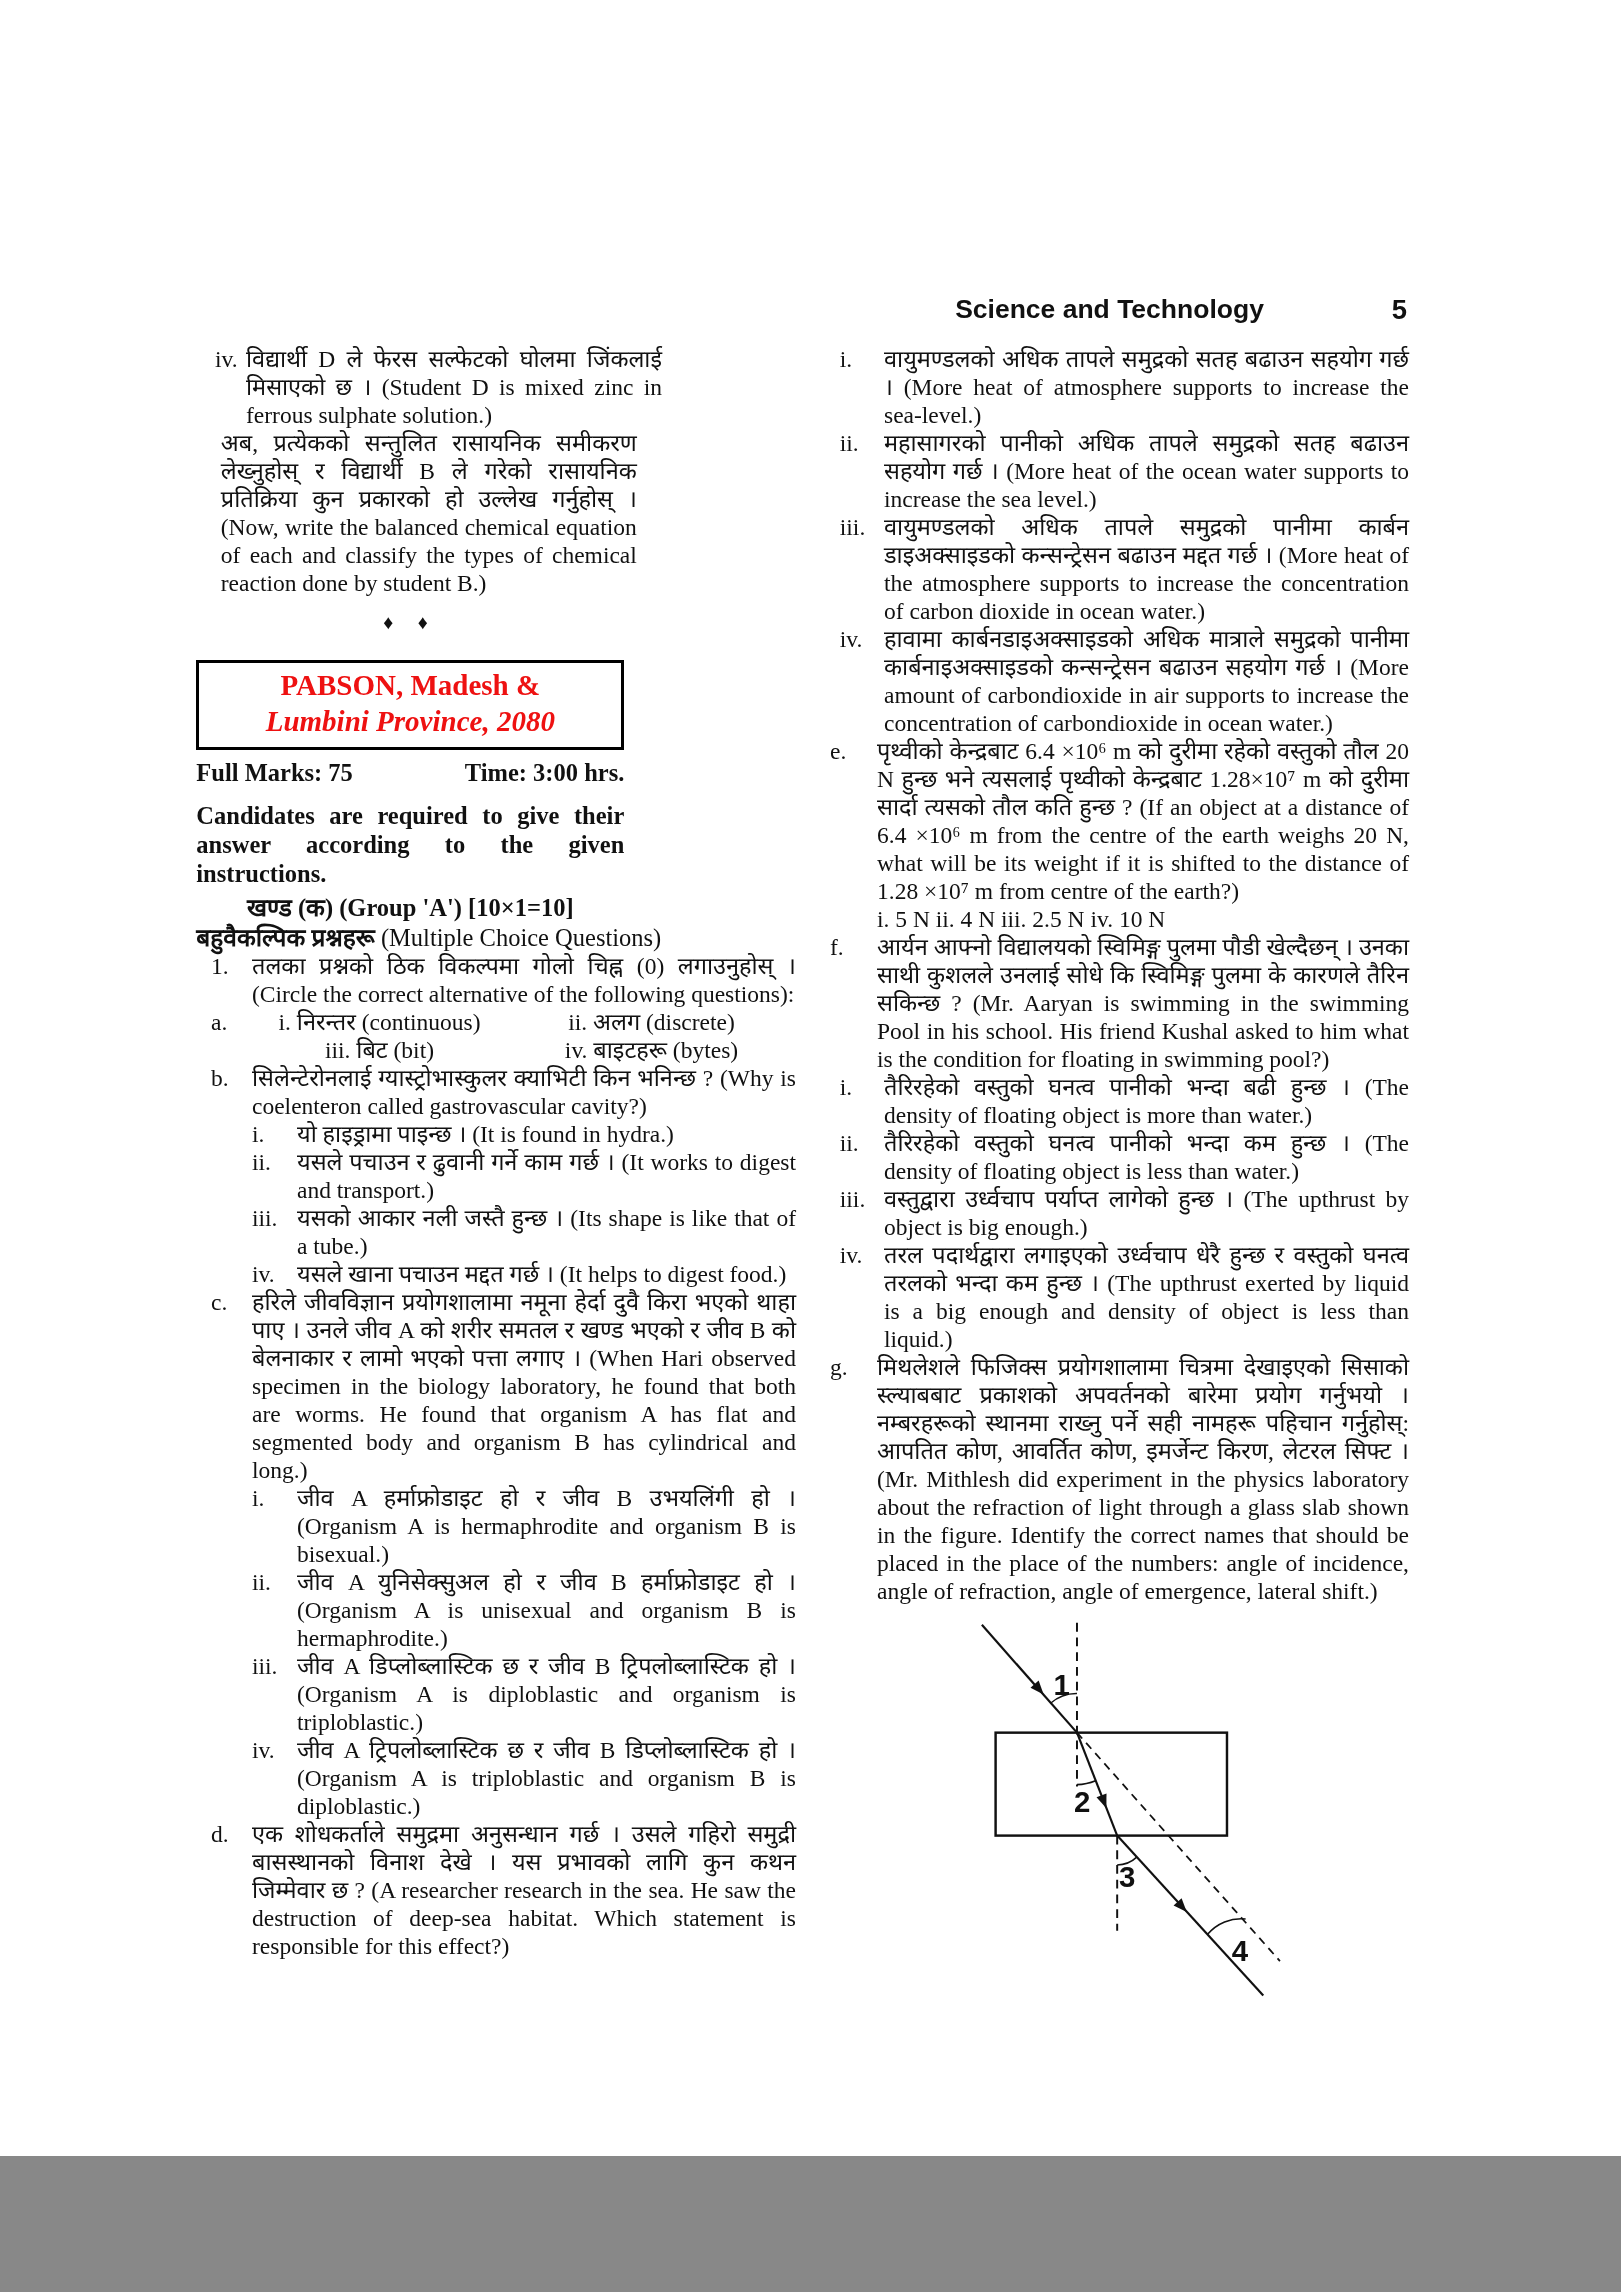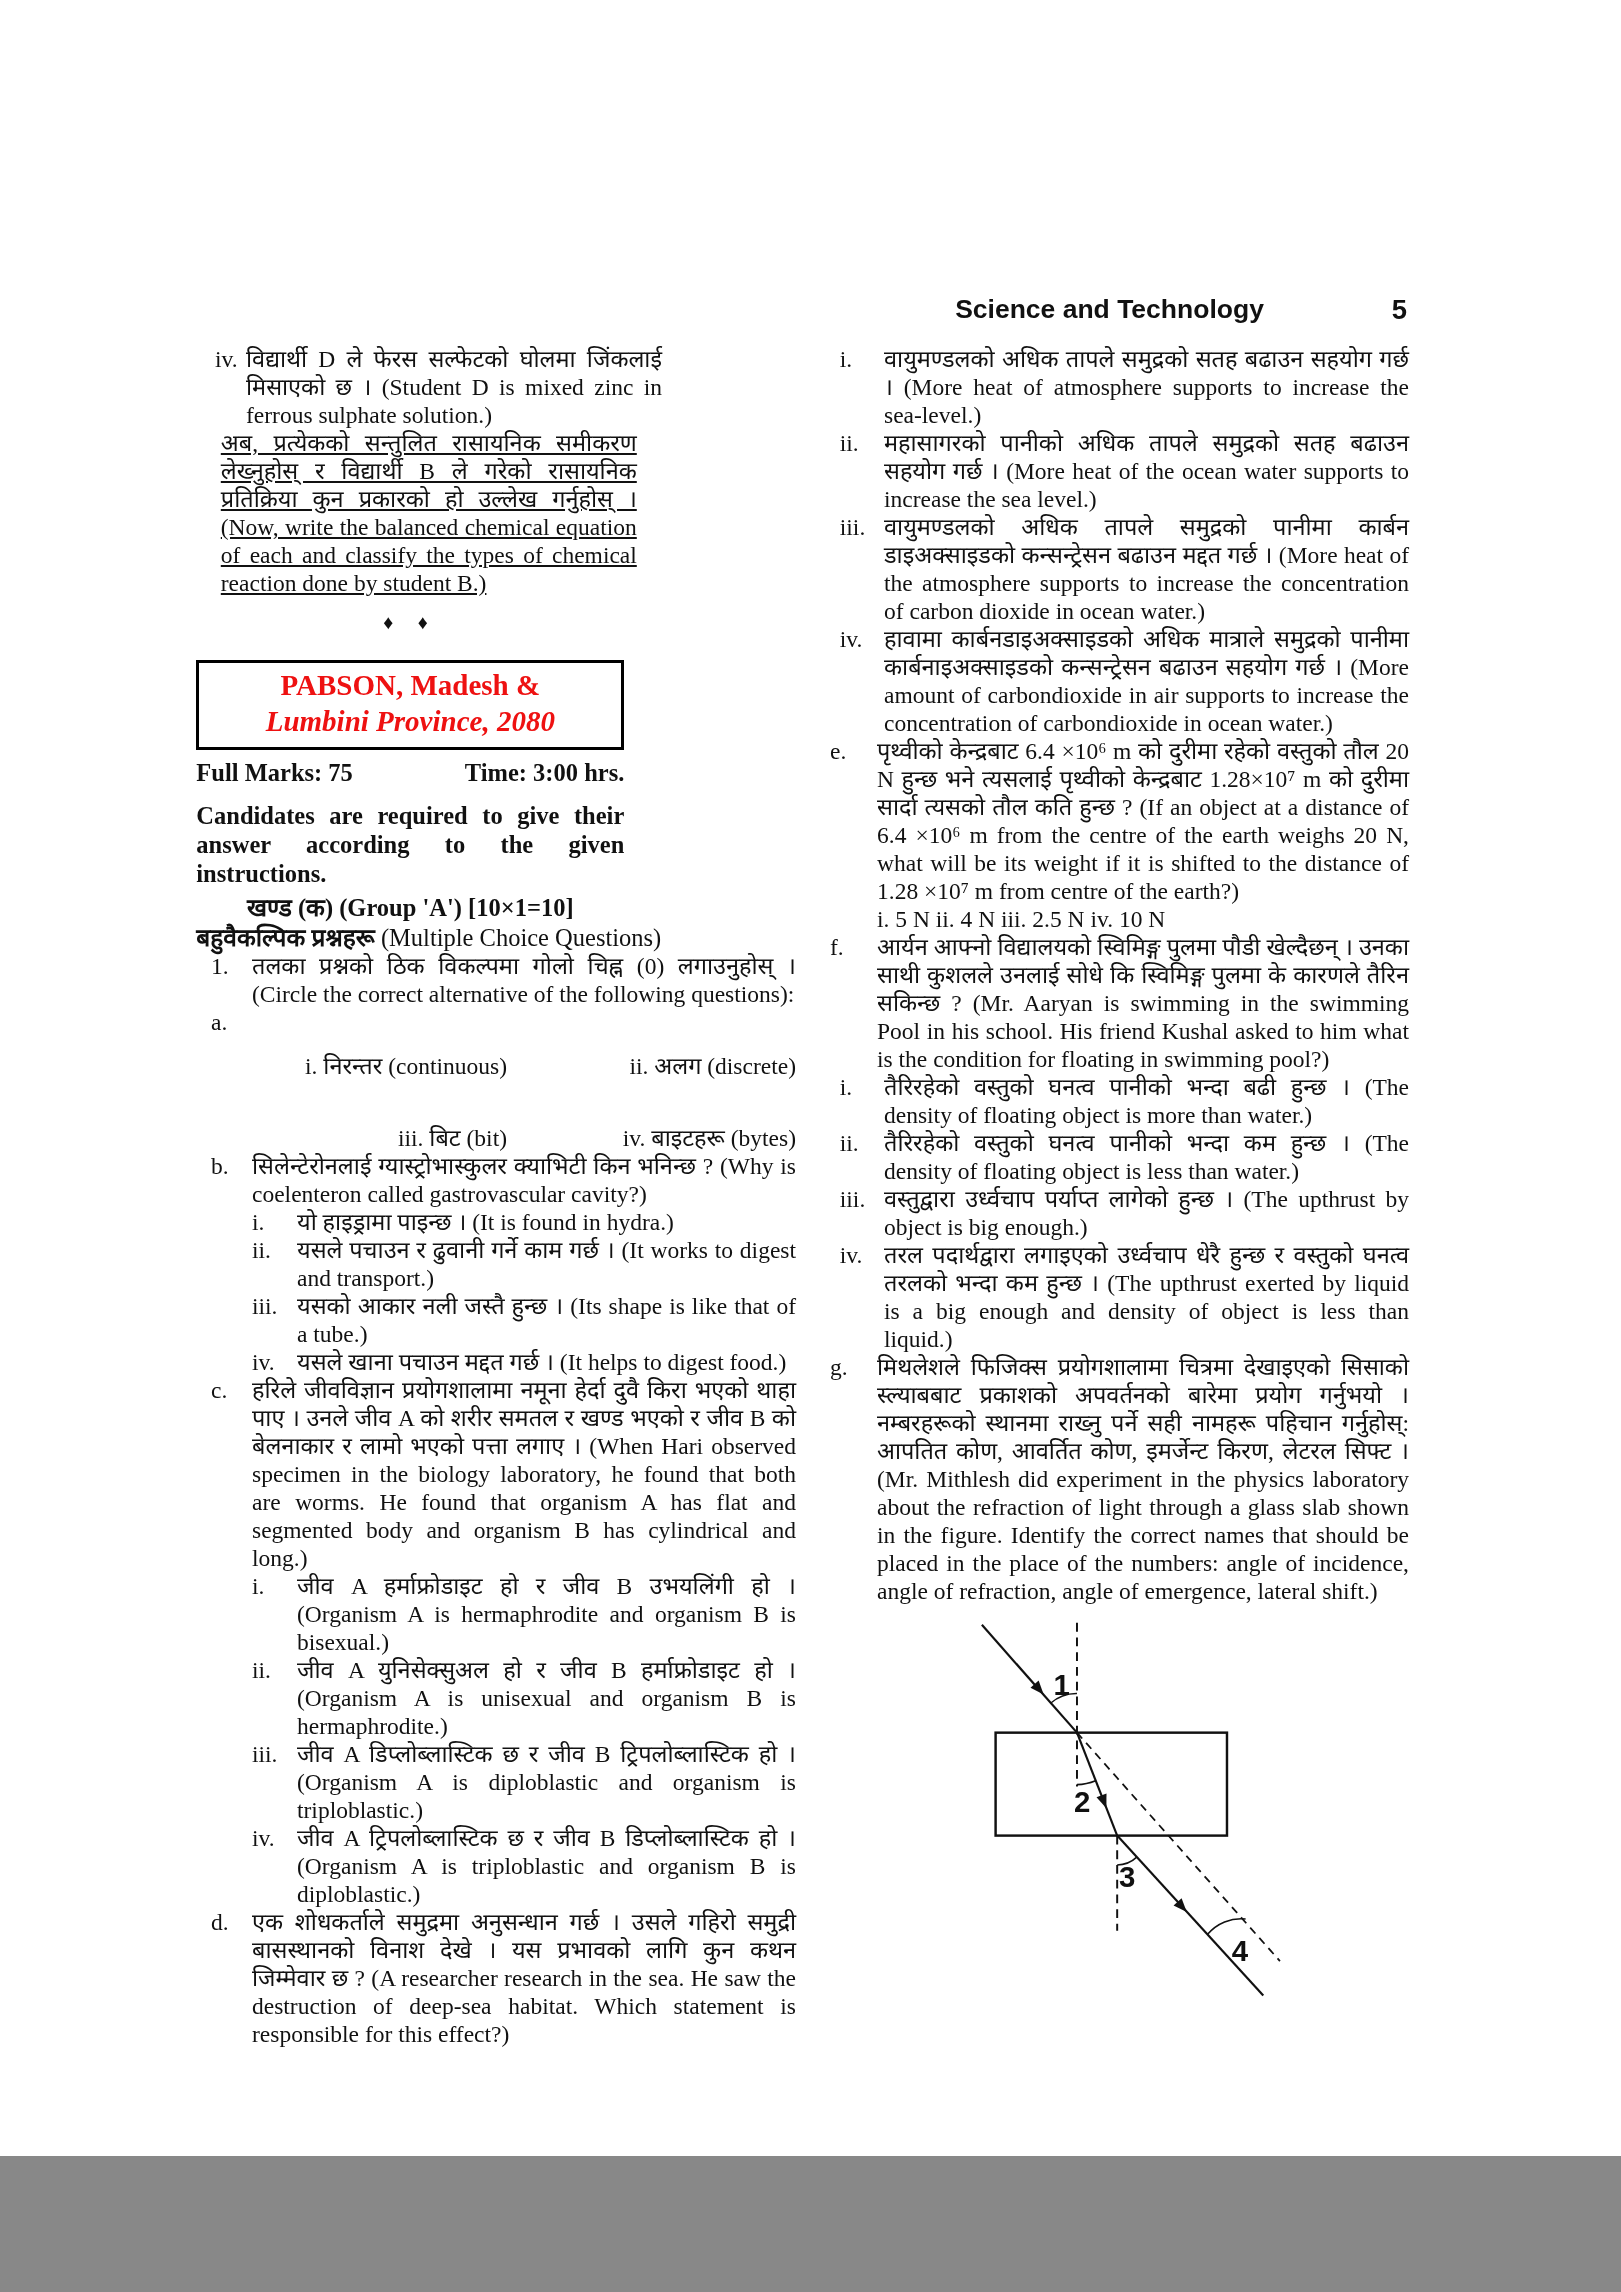"अब, प्रत्येकको सन्तुलित रासायनिक समीकरण" .q-item.no-lbl { text-decoration: underline -> none }
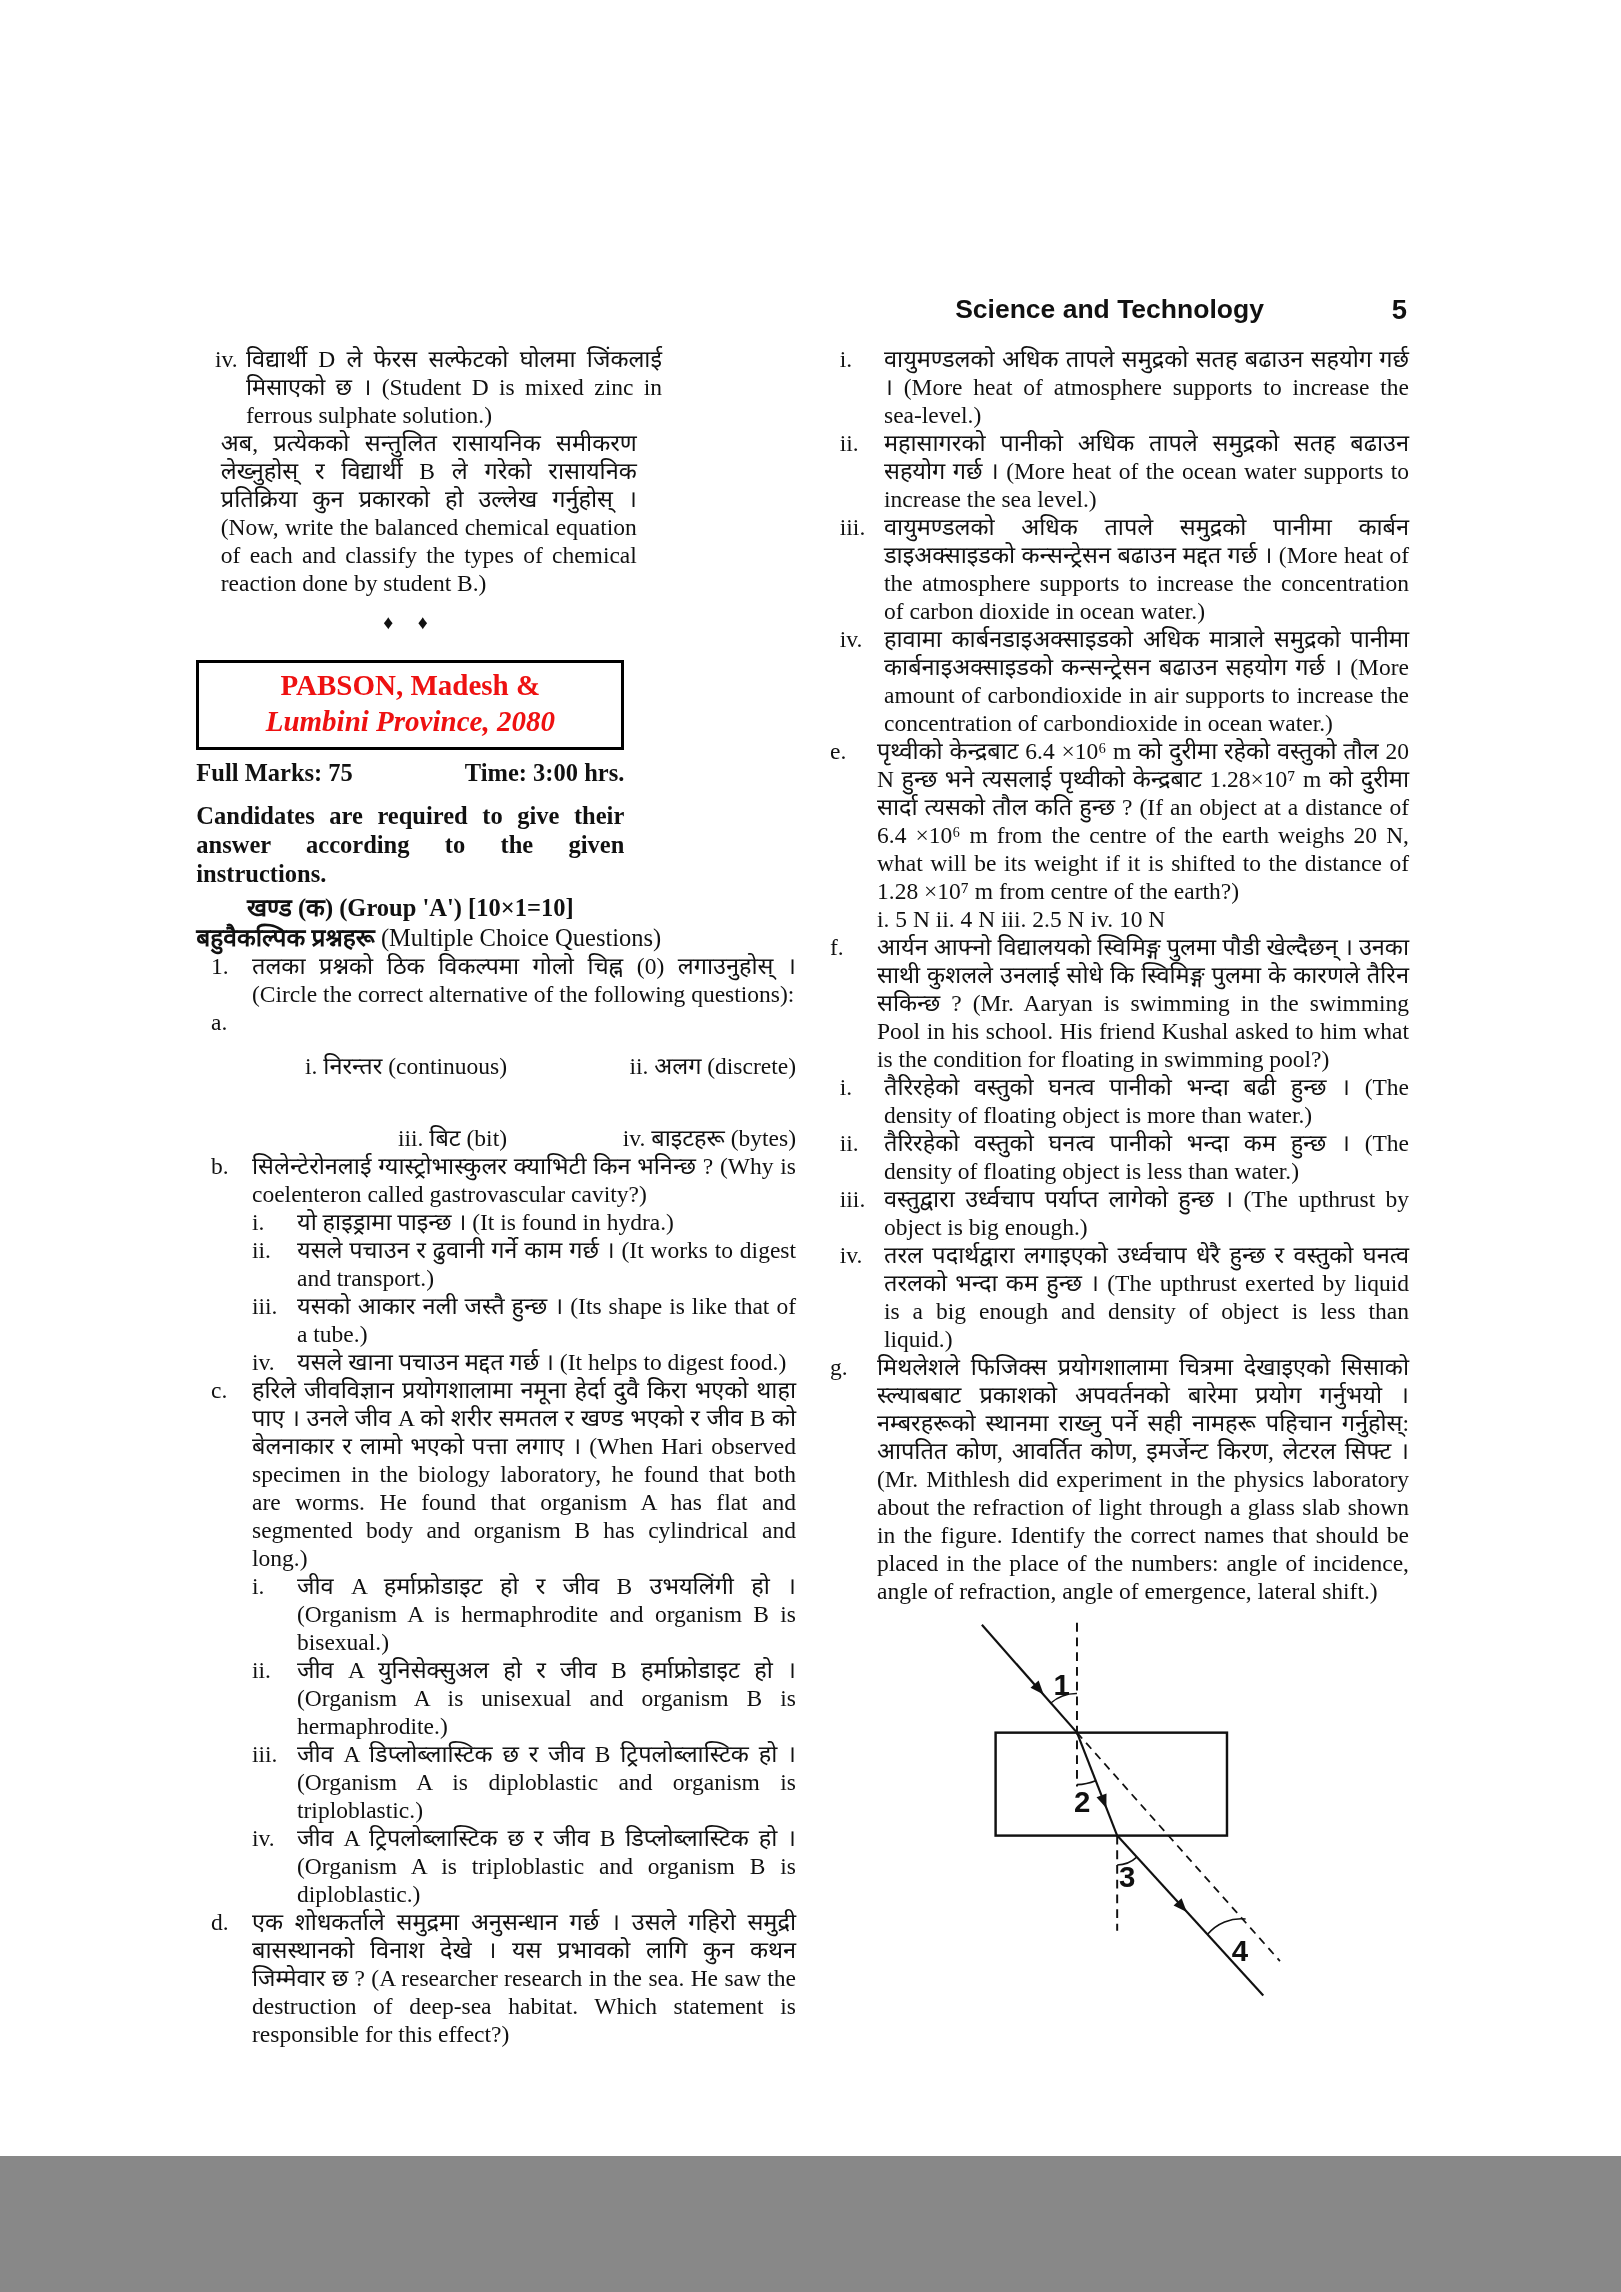"i. निरन्तर (continuous)" .opt { margin-top: 44px -> none; text-align: right -> center }
